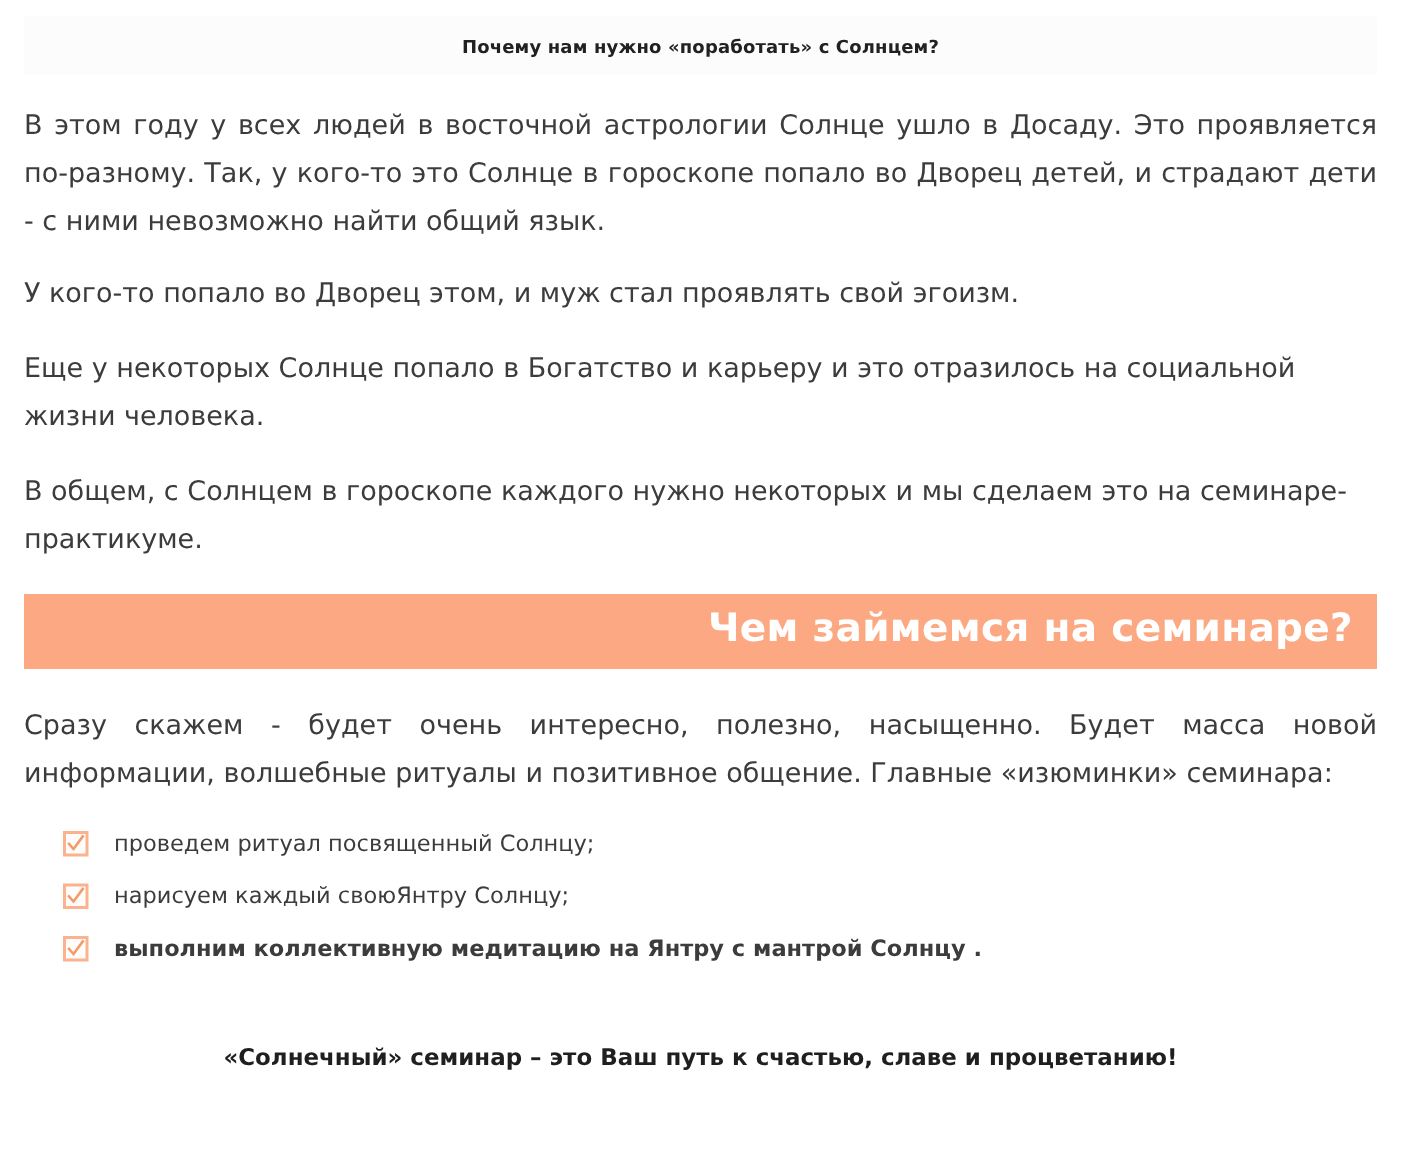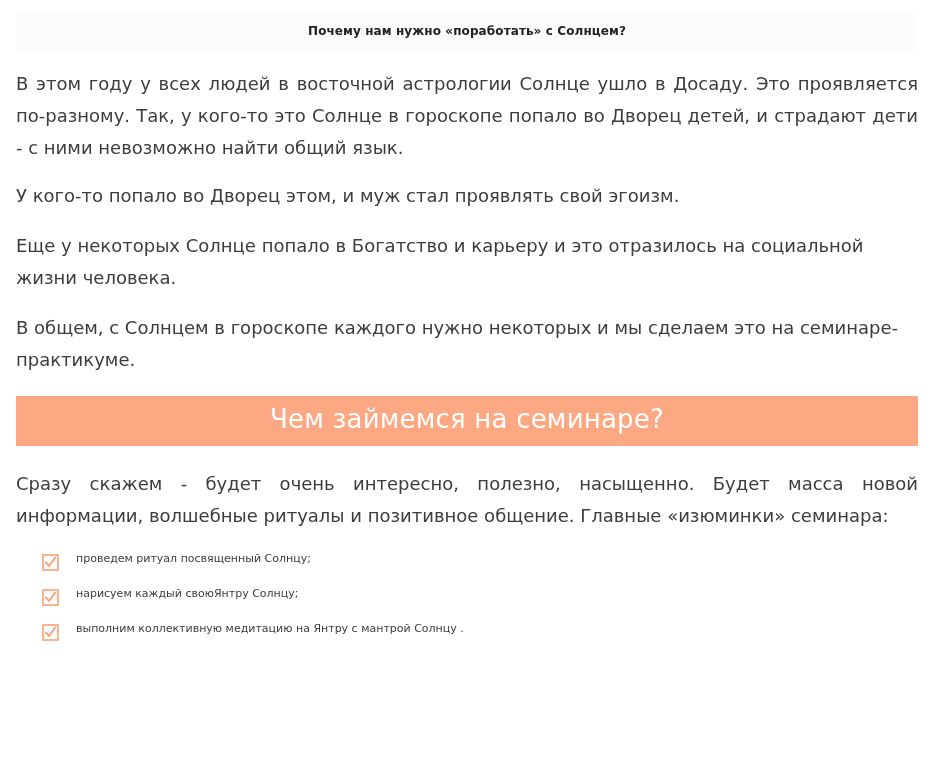"Чем займемся на семинаре?" .banner { font-weight: normal -> bold; text-align: center -> right }
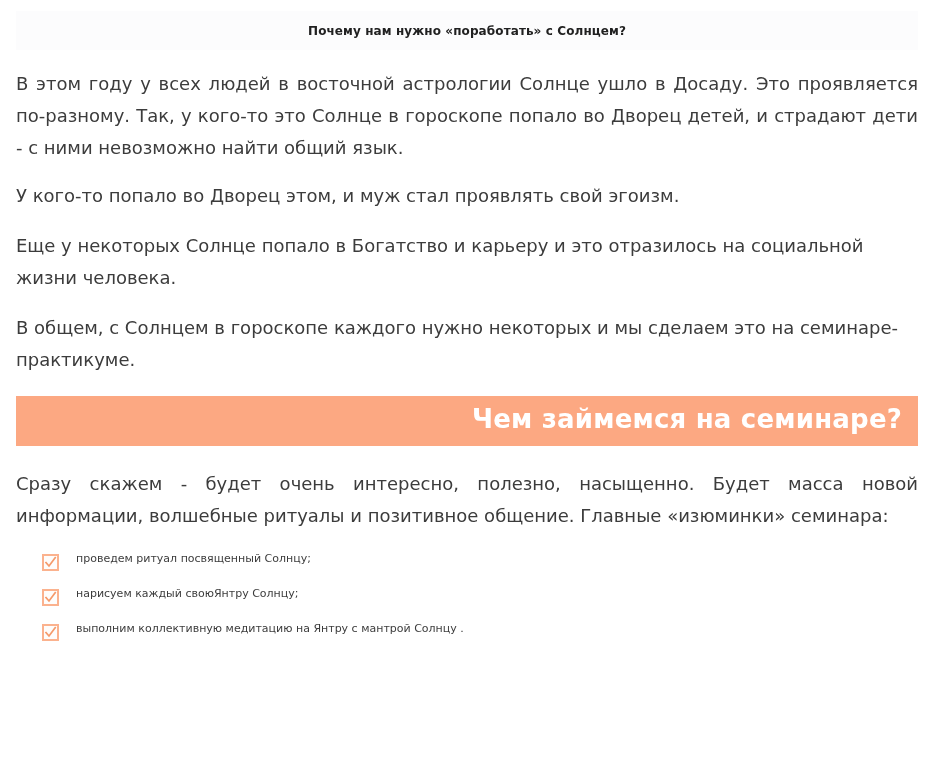"проведем ритуал посвященный Солнцу;" .check-label { font-size: 11px -> 15px }
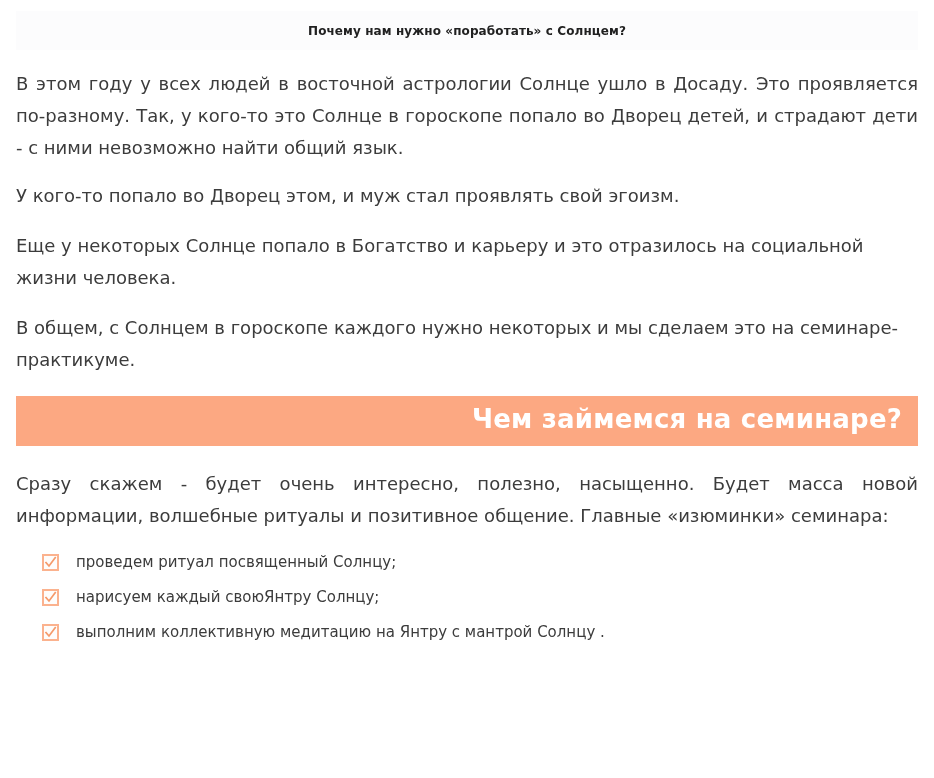"выполним коллективную медитацию на Янтру" .check-item:last-child { font-weight: none -> bold }
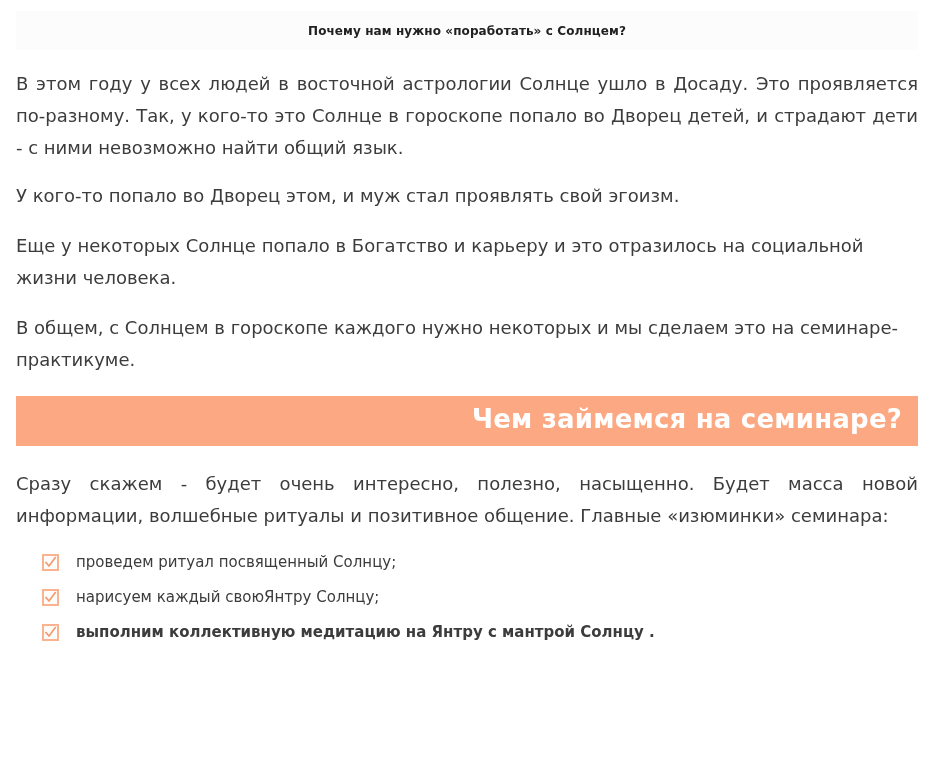"«Солнечный» семинар – это Ваш" div.closing { html: none -> <div>«Солнечный» семинар – это Ваш путь к счастью, славе и процветанию!</div> }
